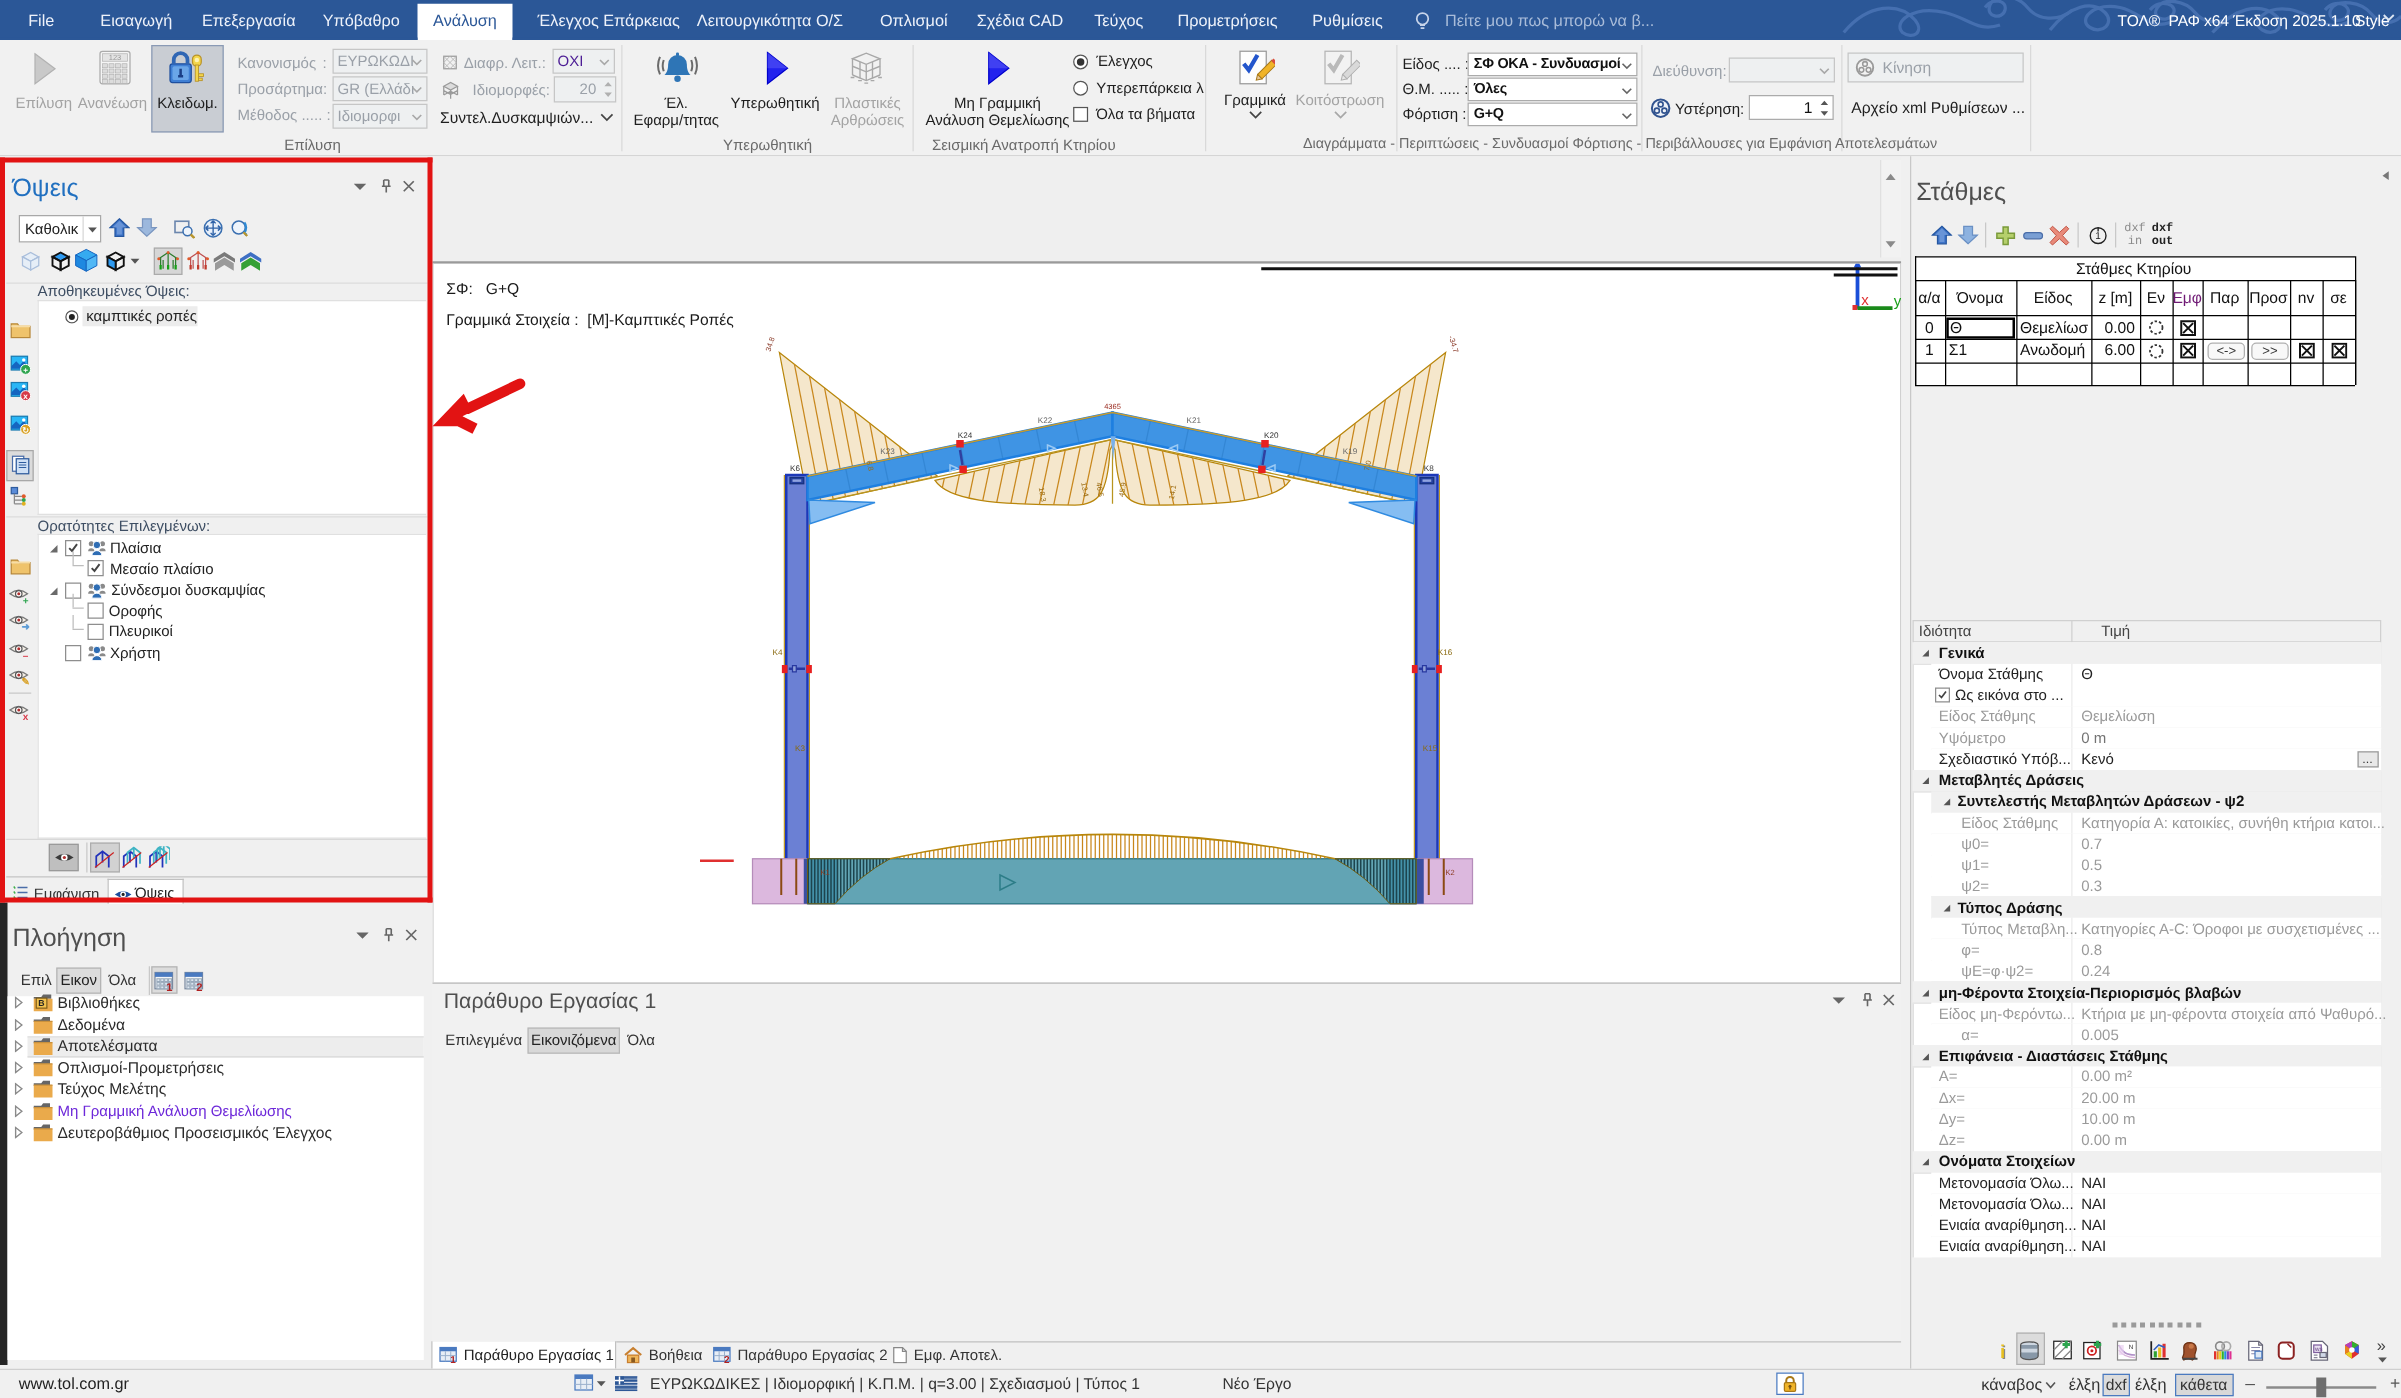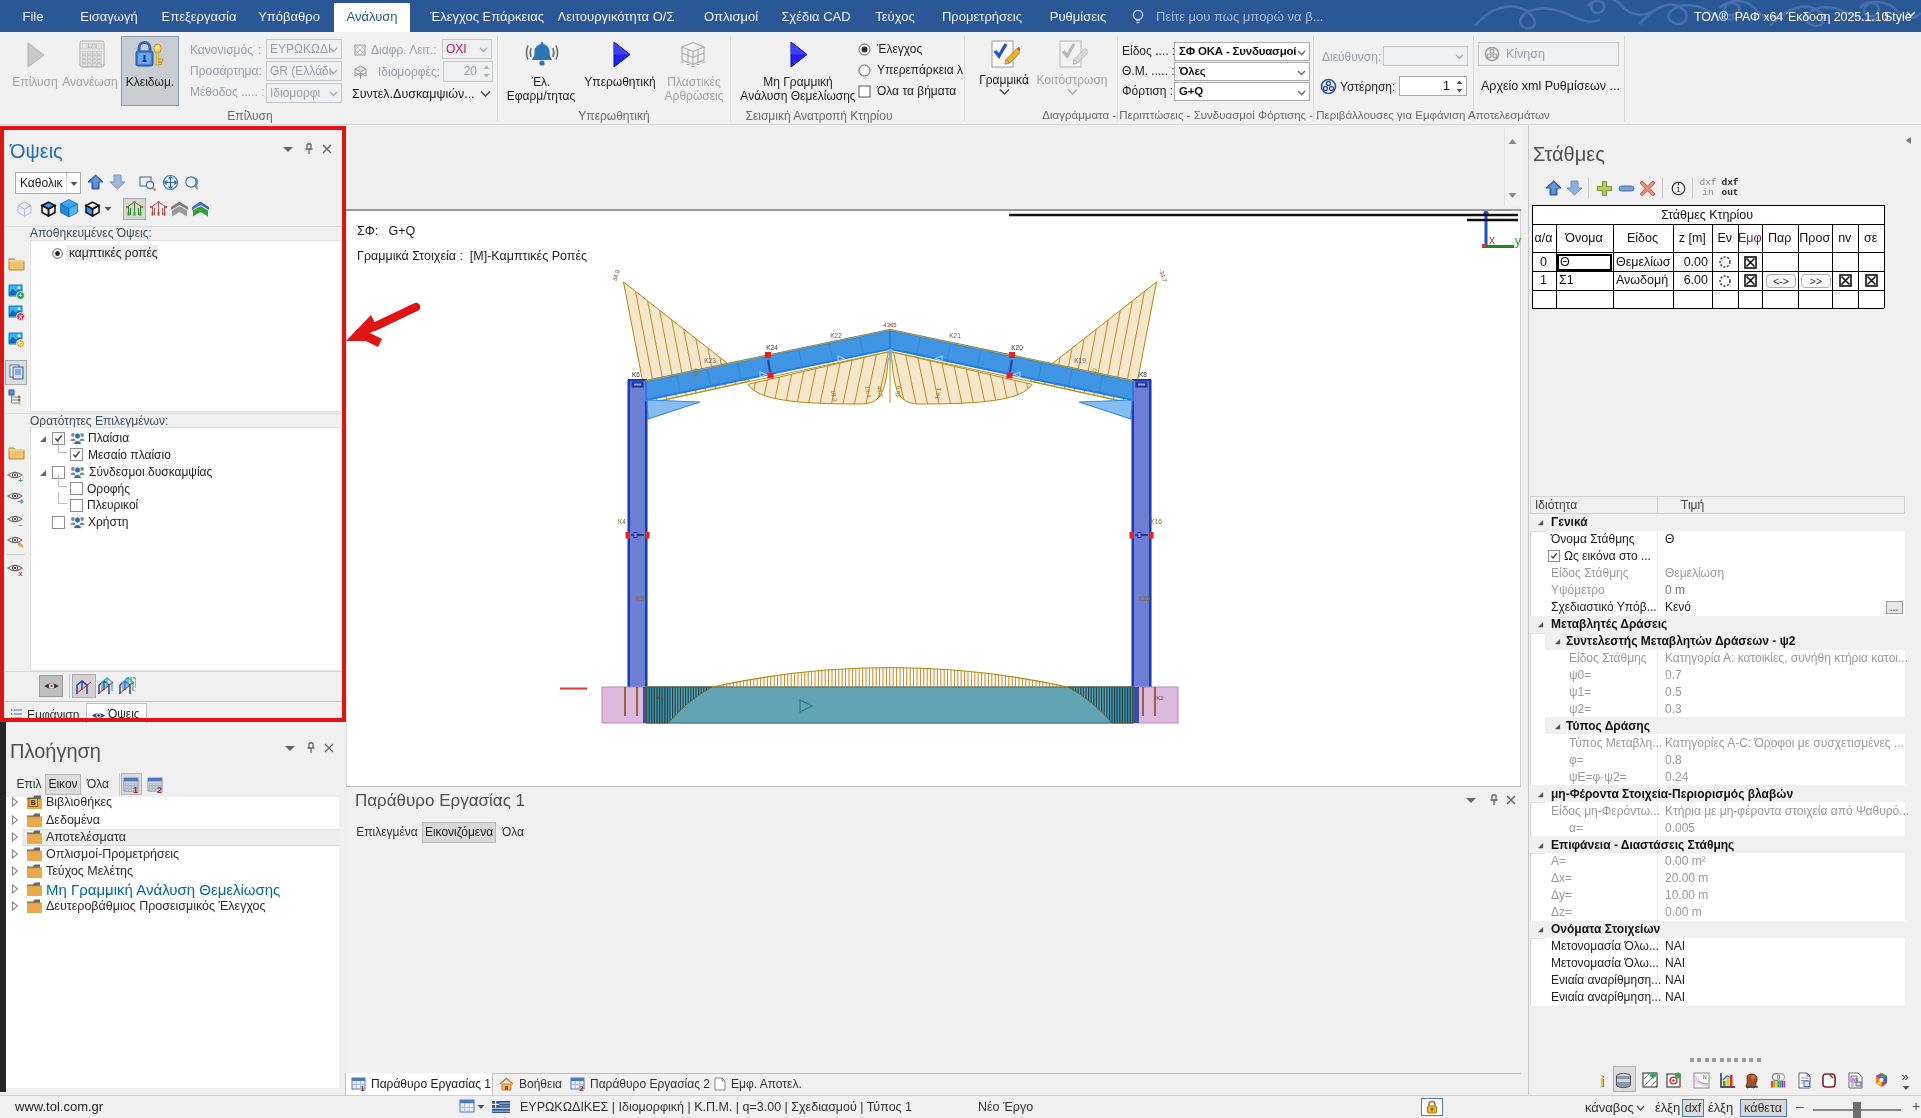"OXI" div { color: #be185d -> #4c1d95 }
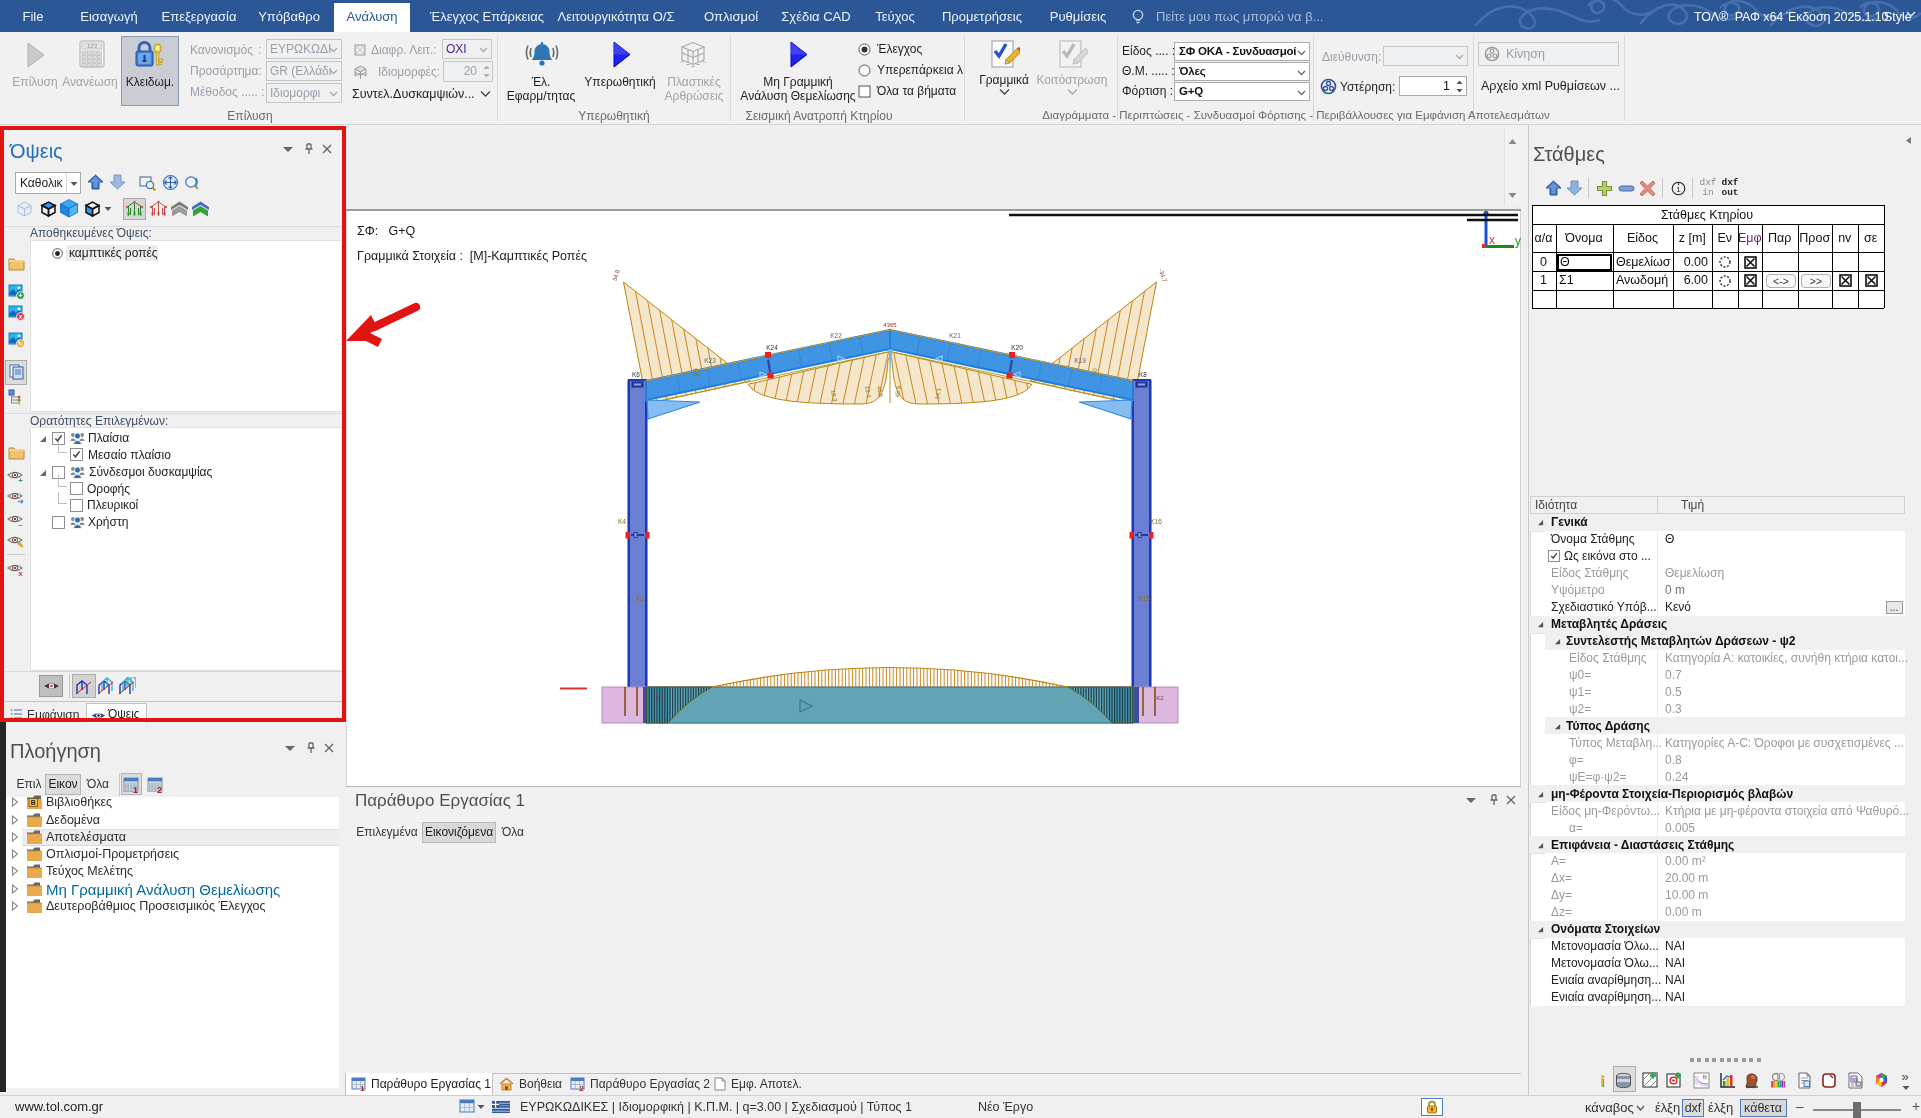"Μη Γραμμική Ανάλυση Θεμελίωσης" div { color: #0369a1 -> #6d28d9; font-size: 15px -> 12px }
